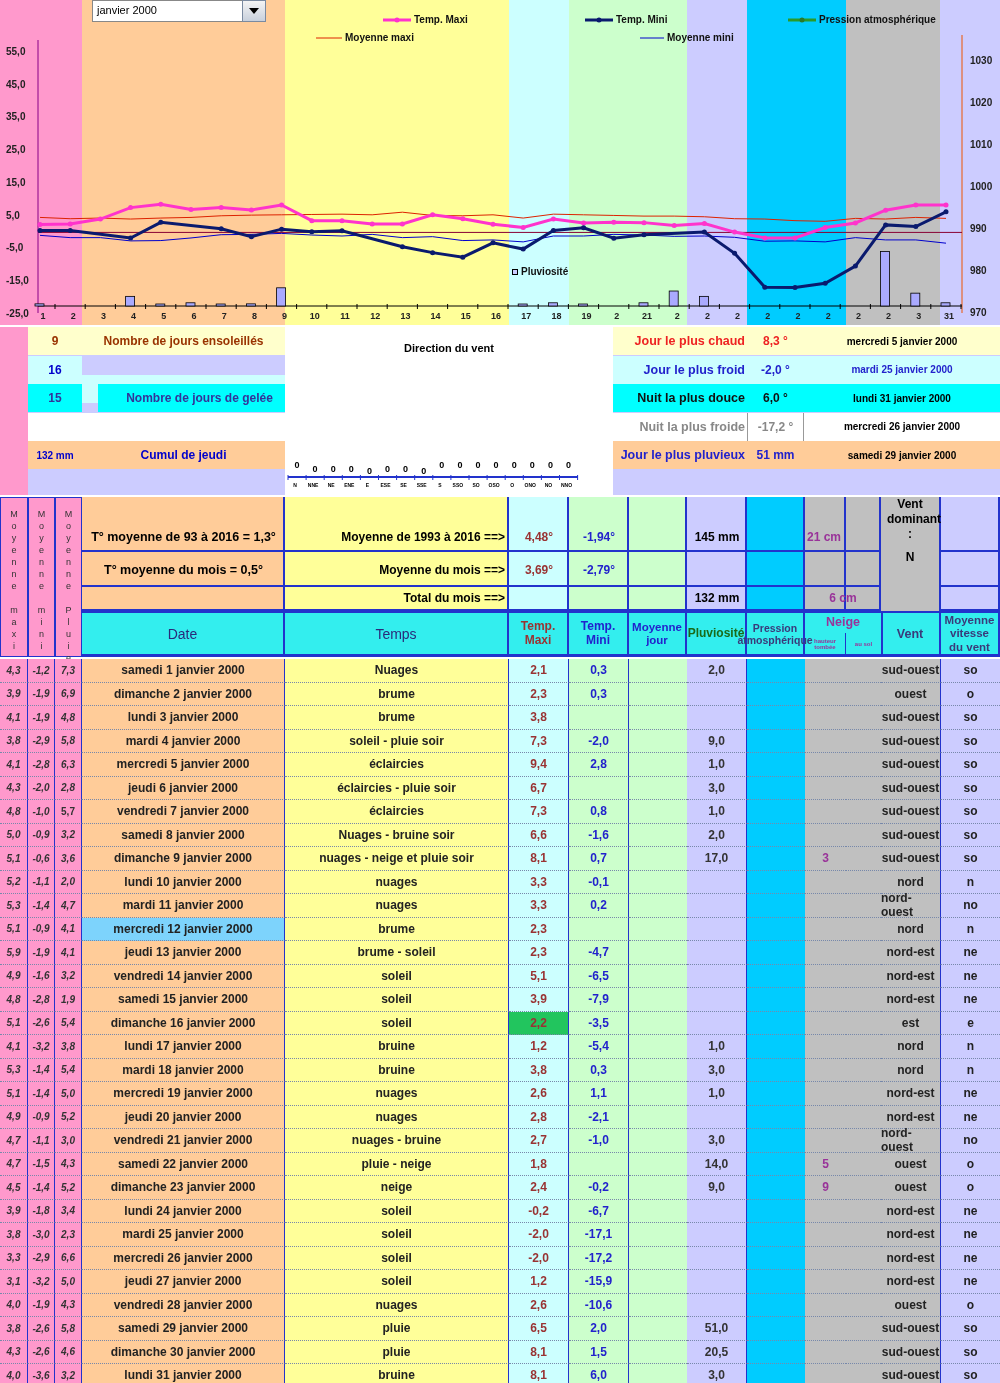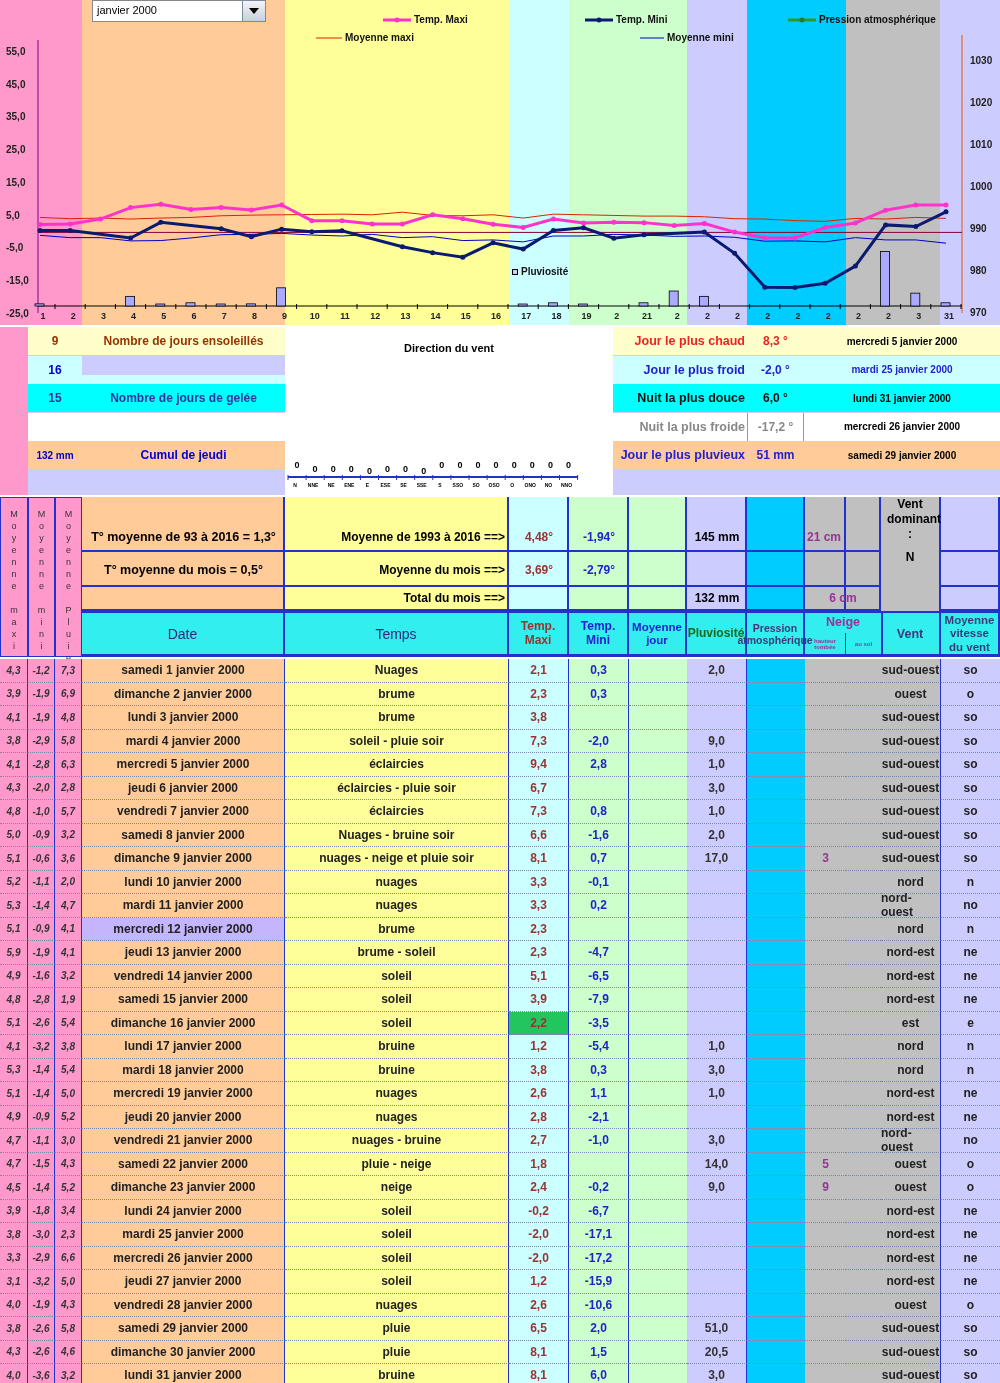"Nombre de jours de gelée" div.cell { left: 82px -> 98px }
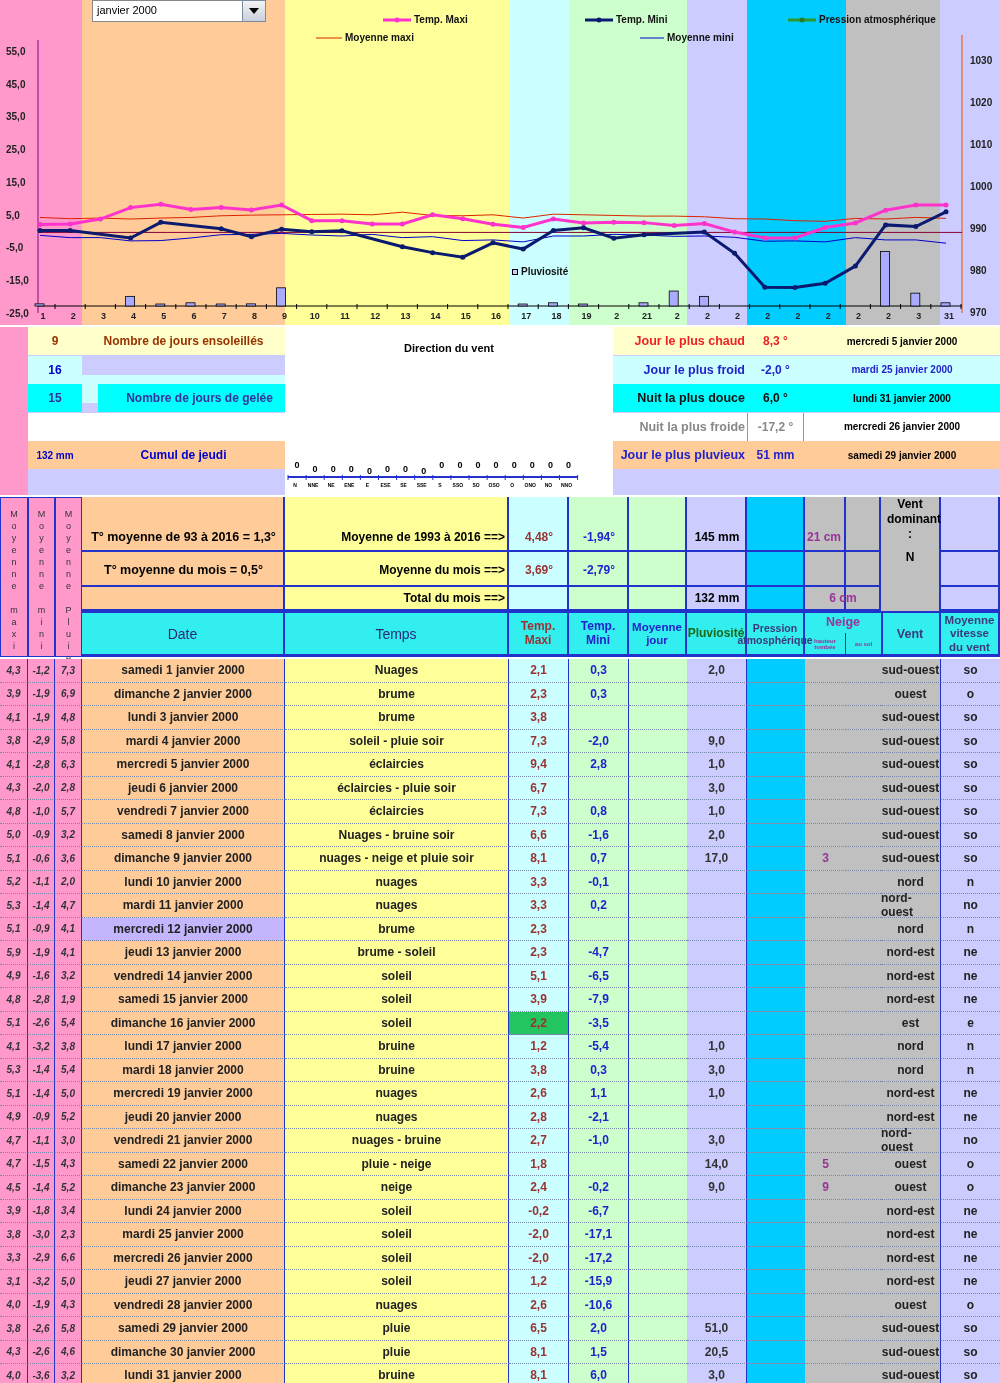"5,7" div.tbl-cell { font-style: italic -> none }
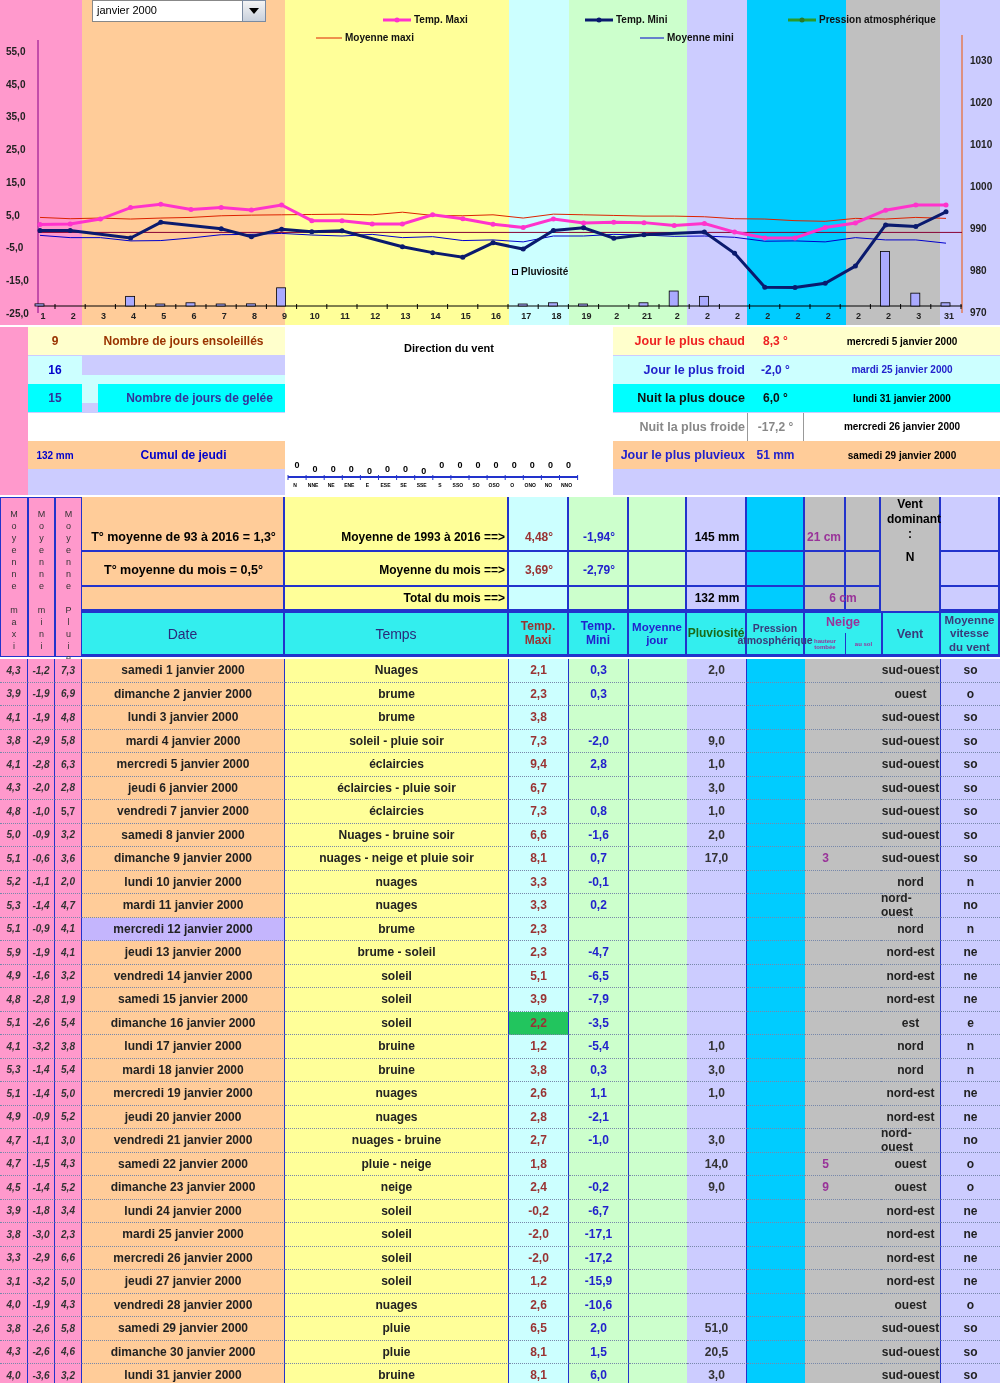"mercredi 12 janvier 2000" div.tbl-cell { background: #c4b5fd -> #7dd3fc }
